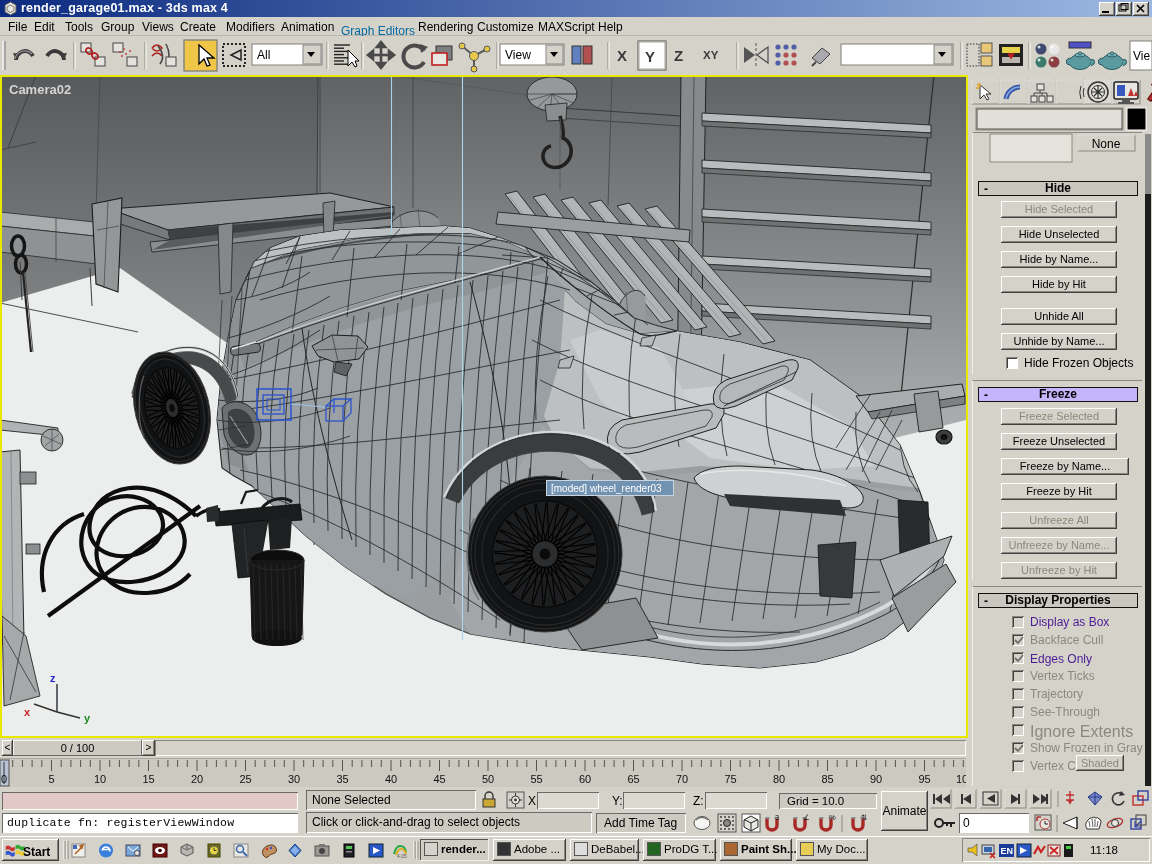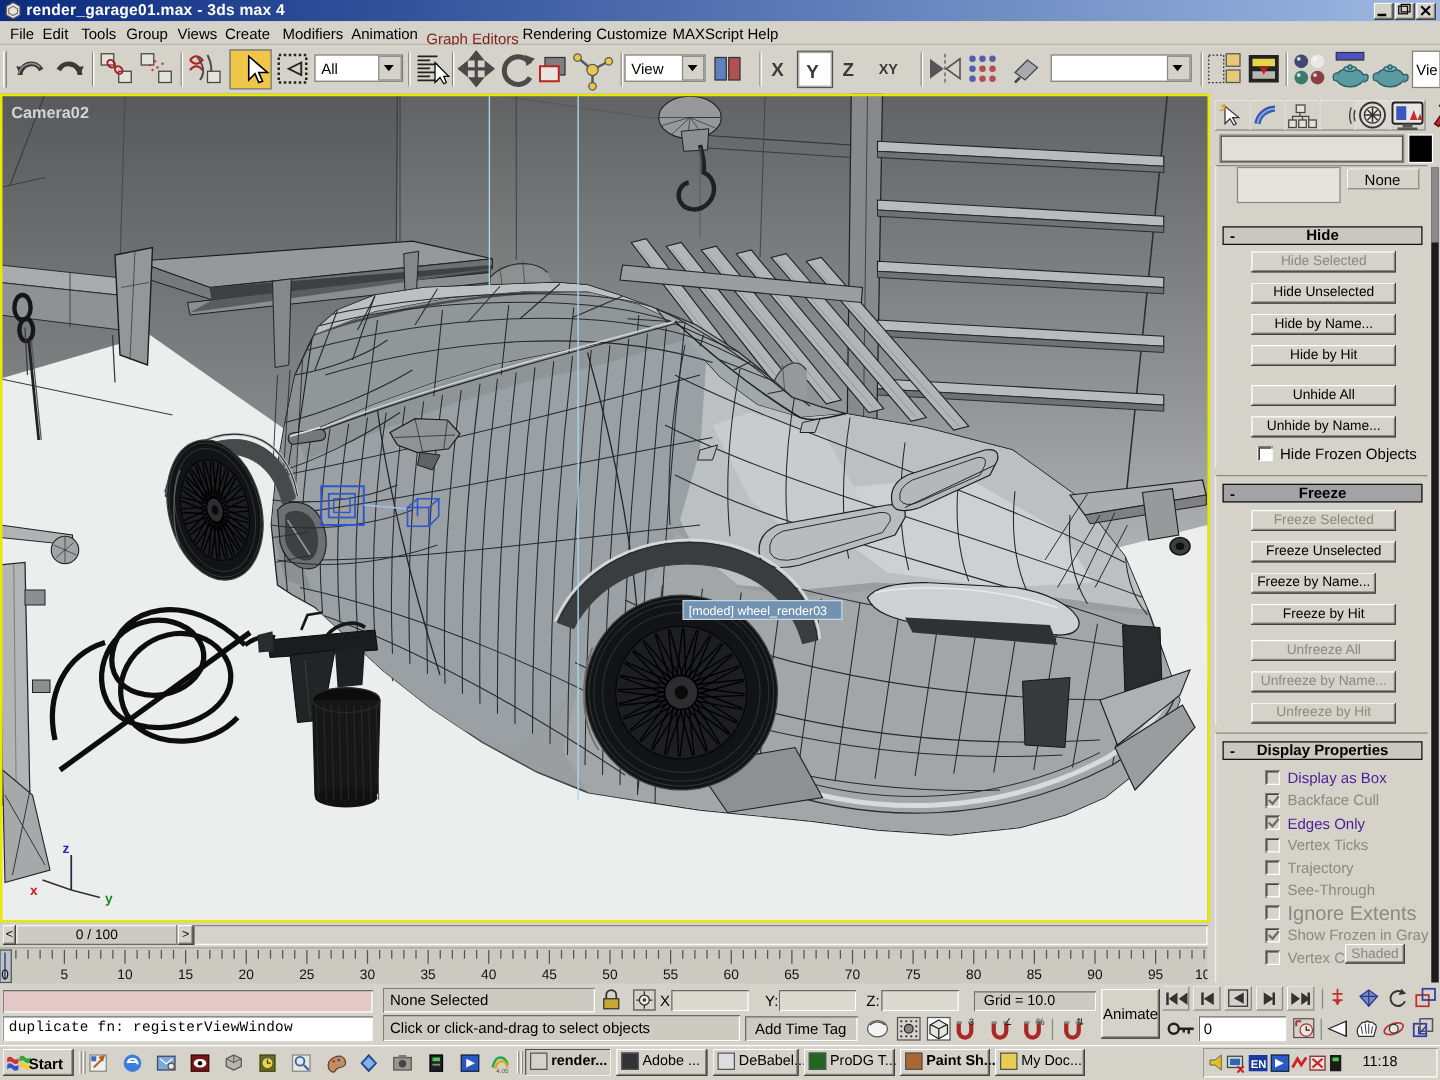"Graph Editors" span.abs { color: #7f1d1d -> #0369a1 }
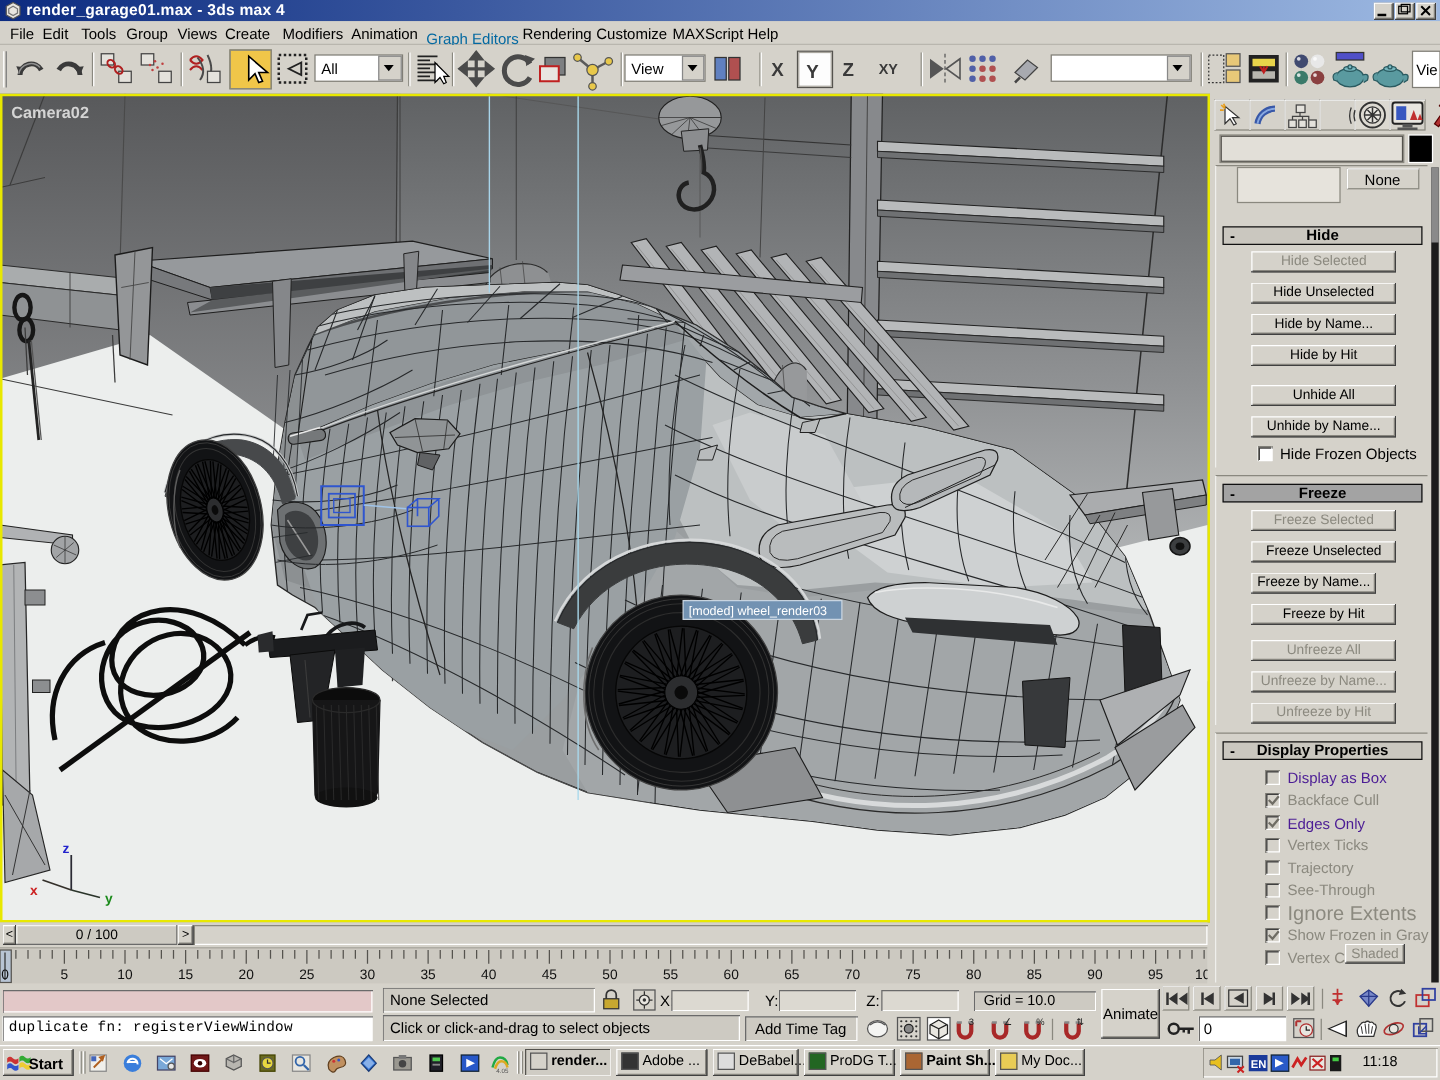"Freeze" div.abs { background: #a3a3a3 -> #c4b5fd }
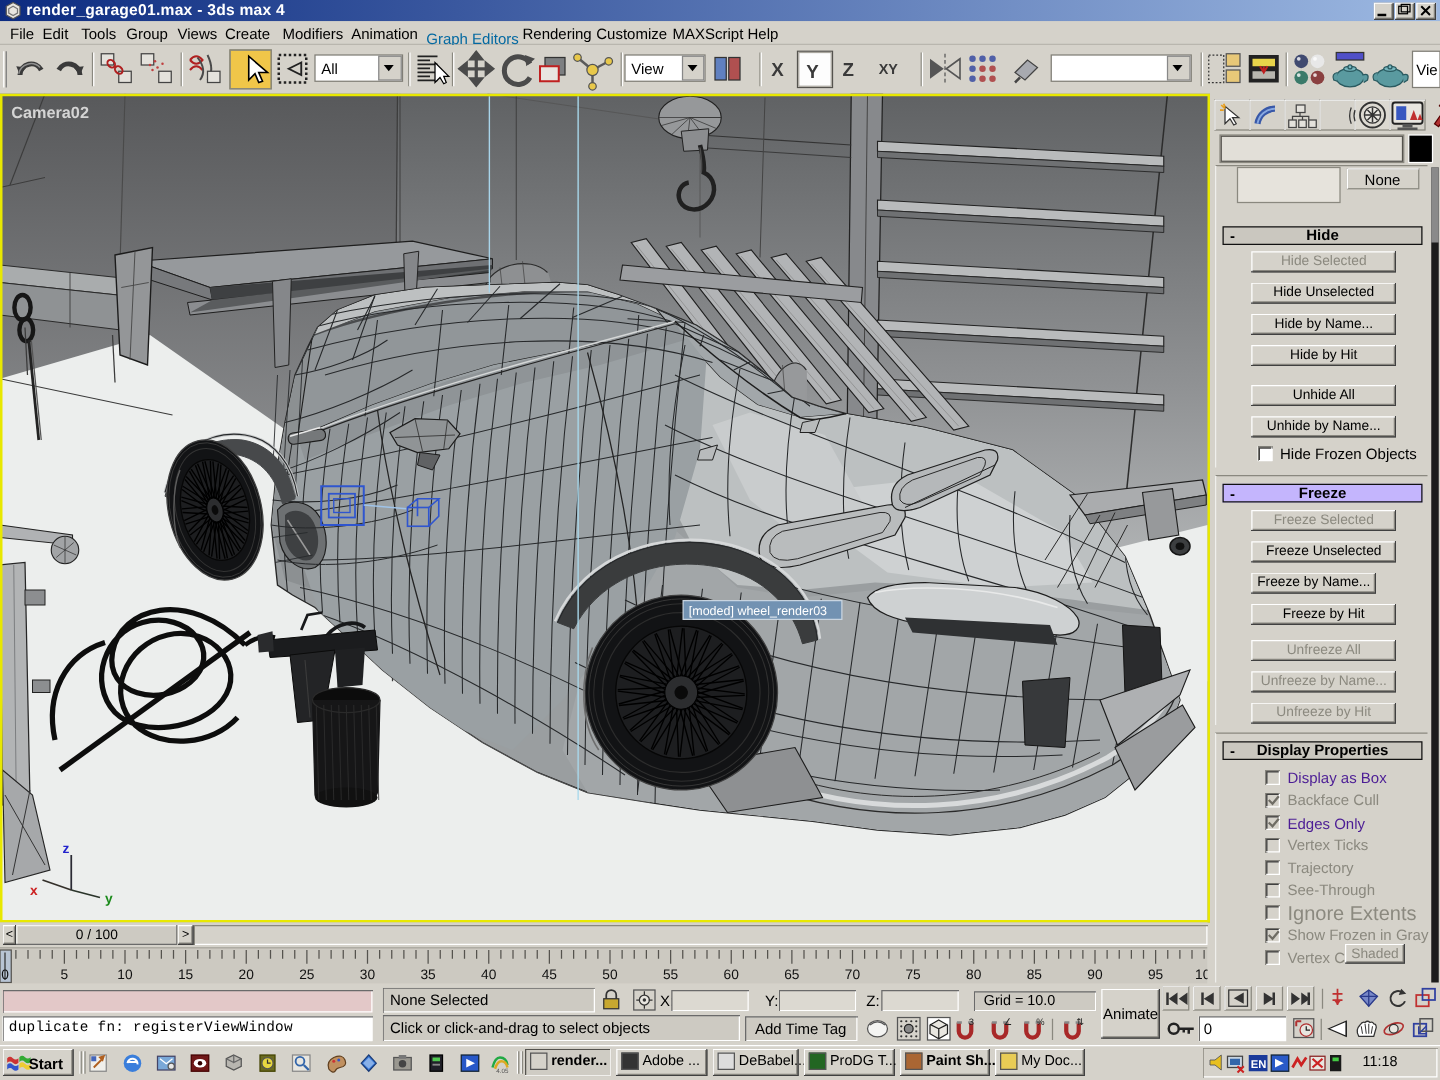"Freeze by Name..." div.btn { width: 100px -> 128px }
